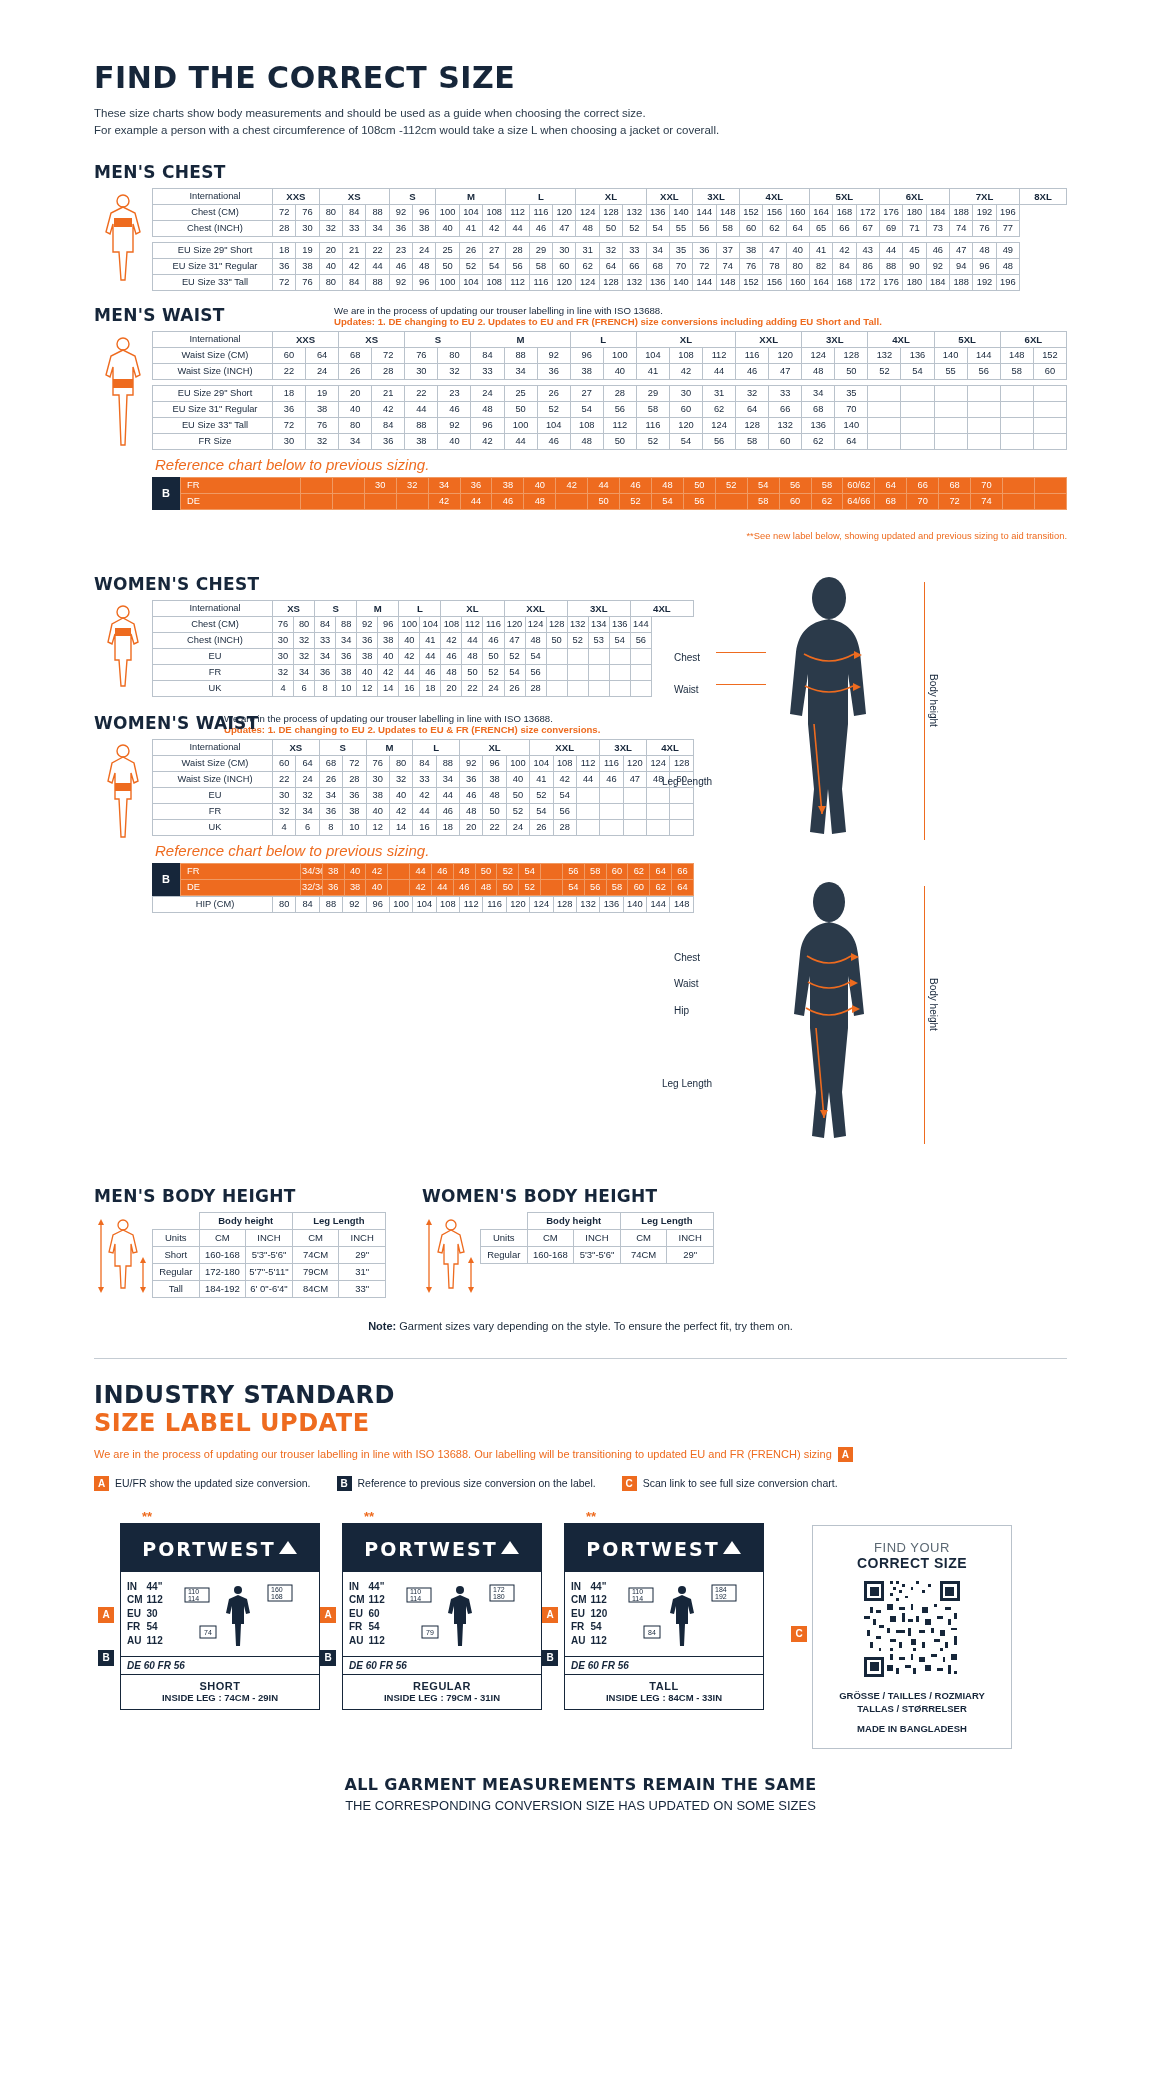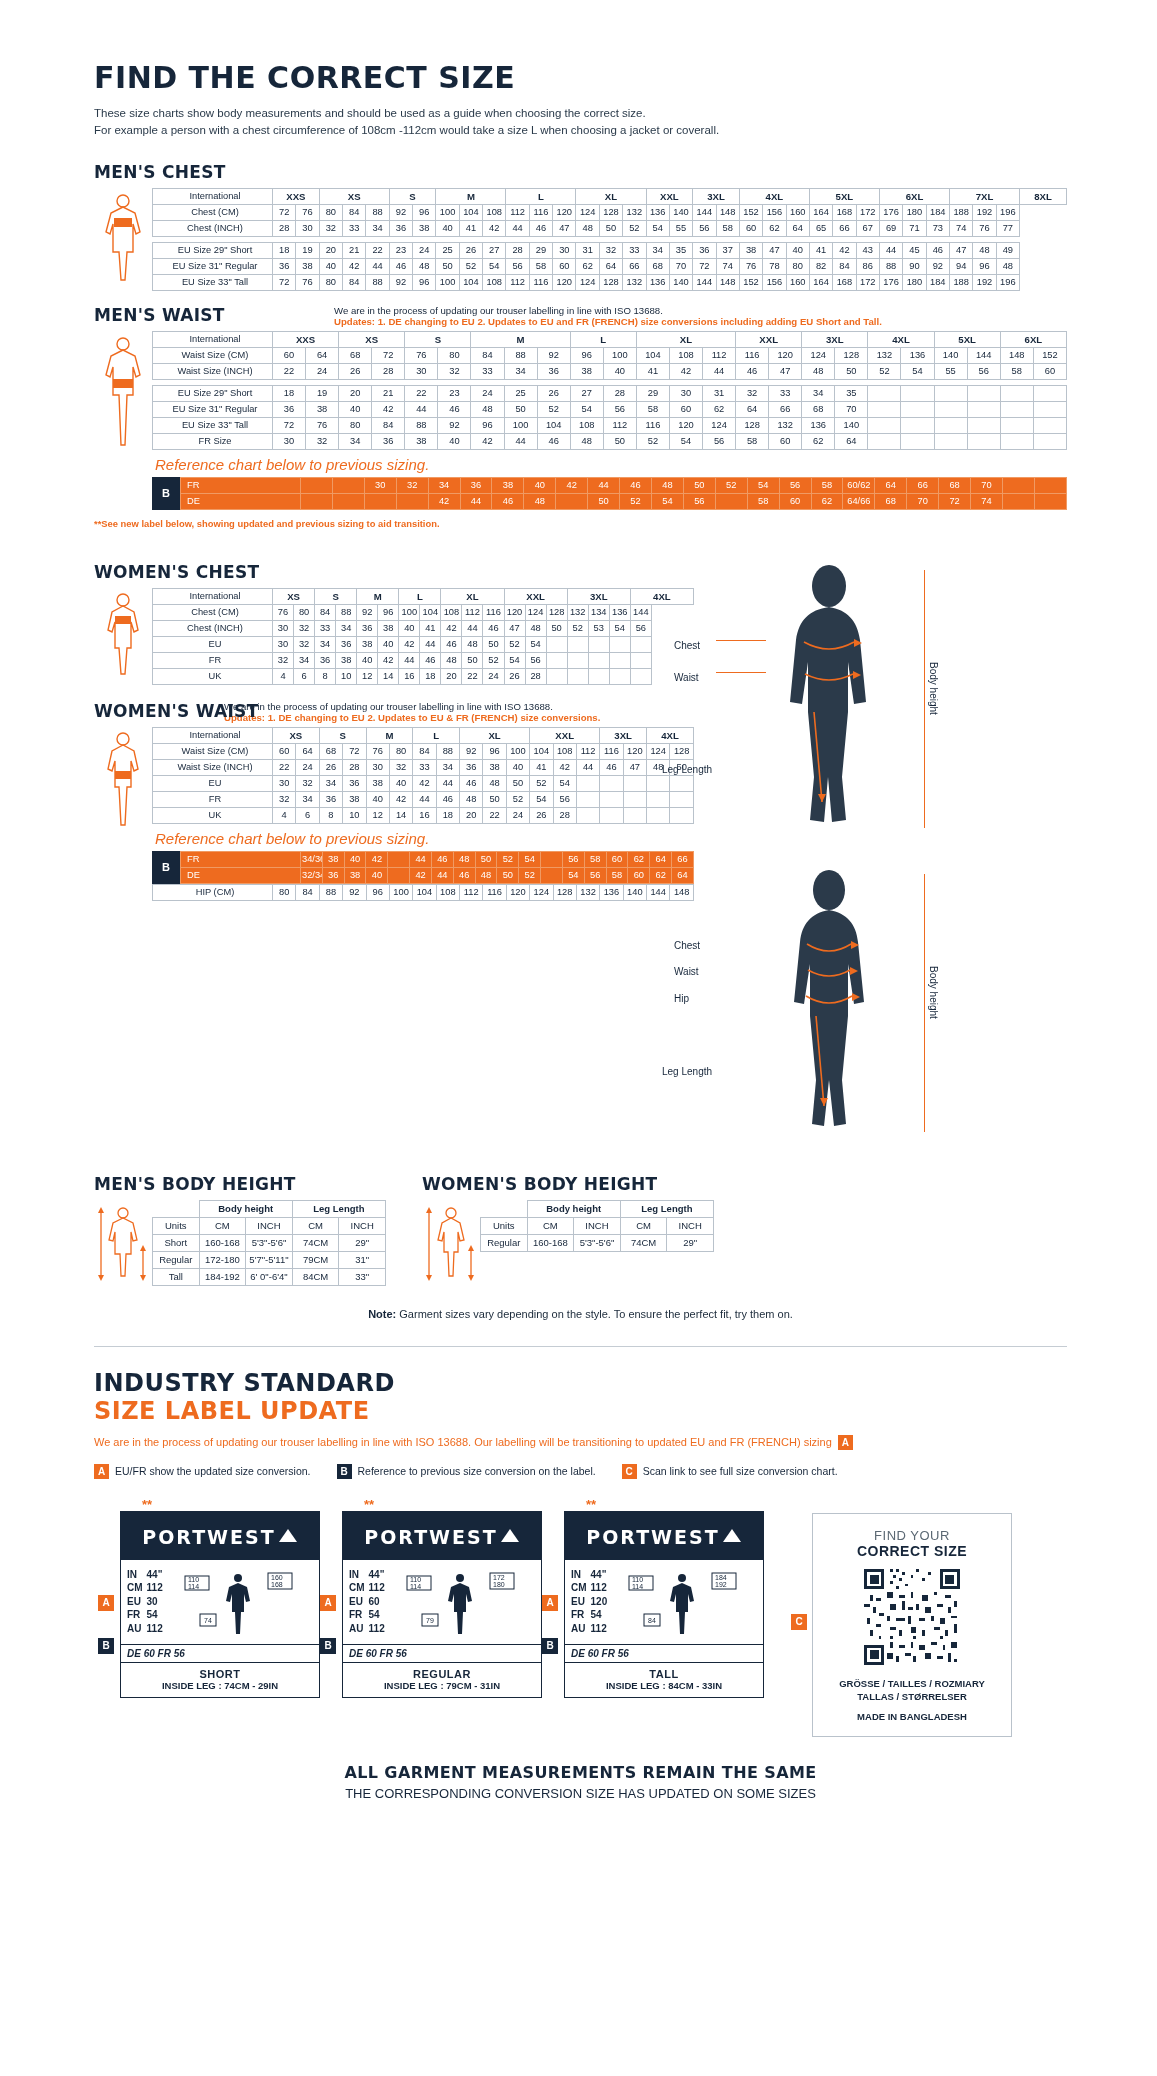"**See new label below, showing" .see-note { font-weight: bold -> normal; margin: 8px 0 0 0 -> 20px 0 0 0; text-align: left -> right }
